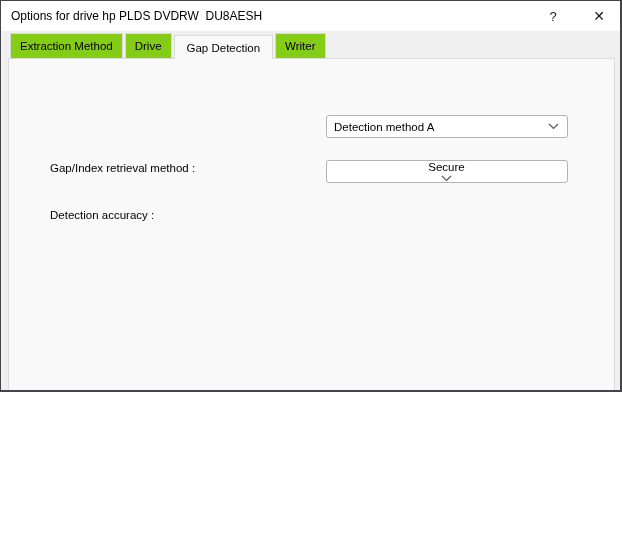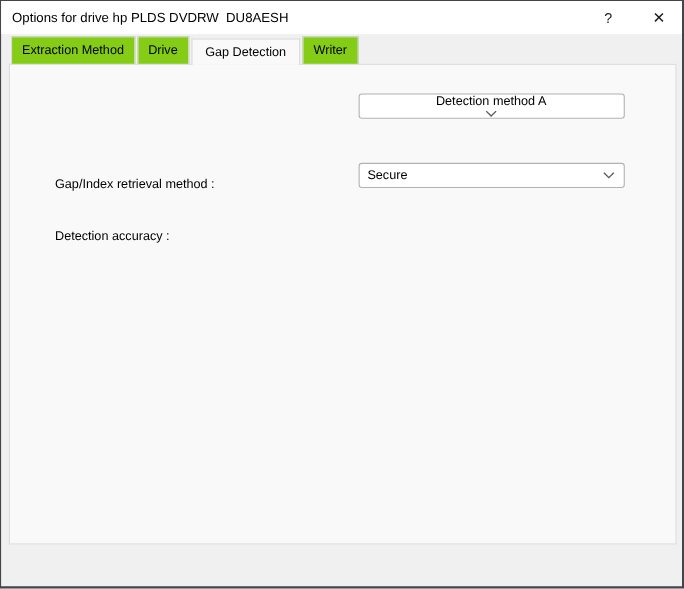"Options for drive hp PLDS" .window { height: 535px -> 392px }
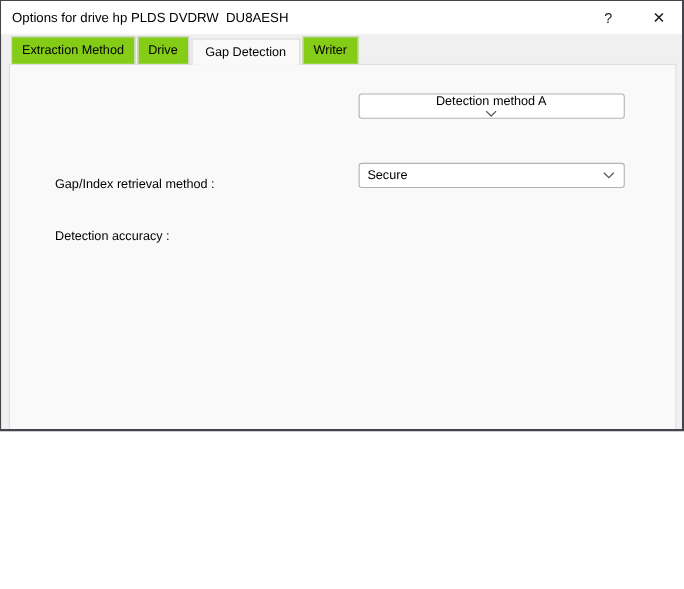"Detection method A" .combo-row1 { flex-direction: column -> none; top: 26px -> 56px }
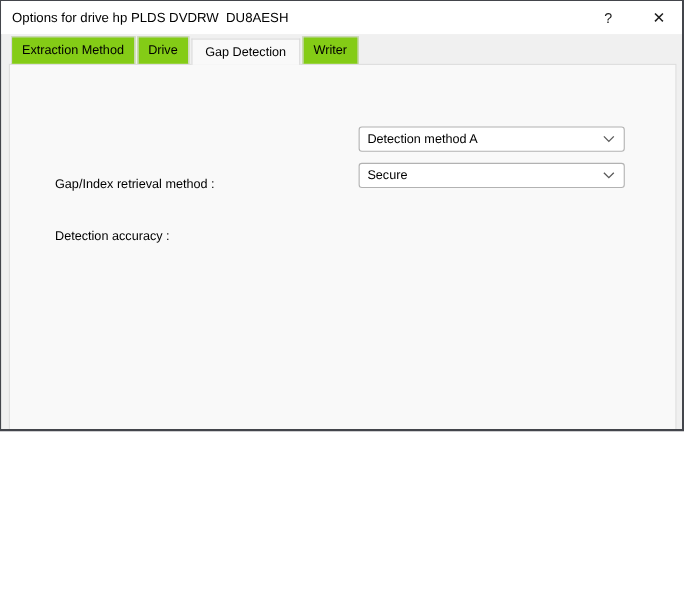"Secure" .combo-row2 { flex-direction: none -> column; top: 89px -> 101px }
